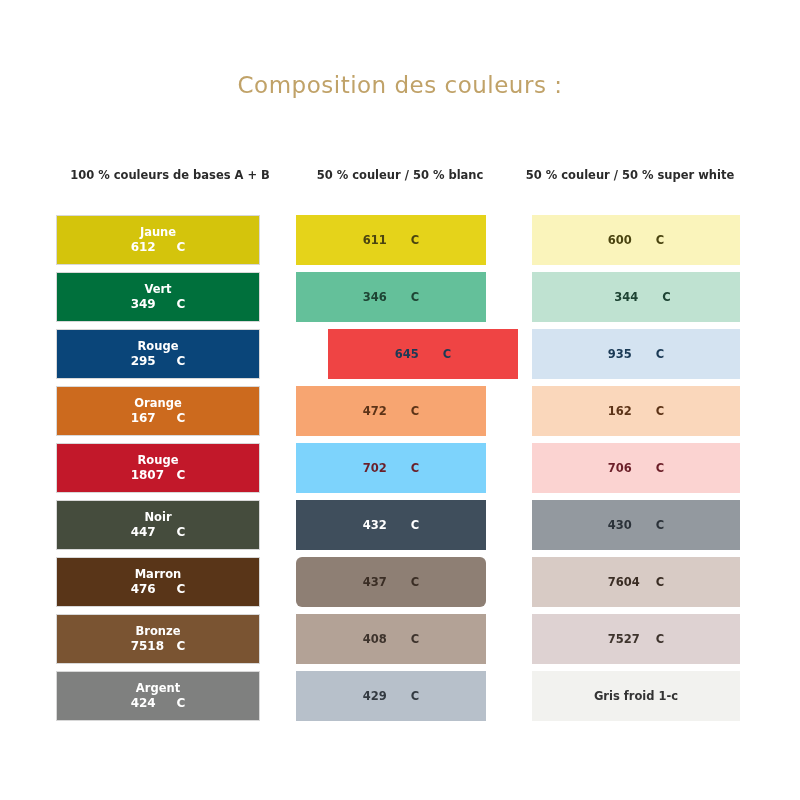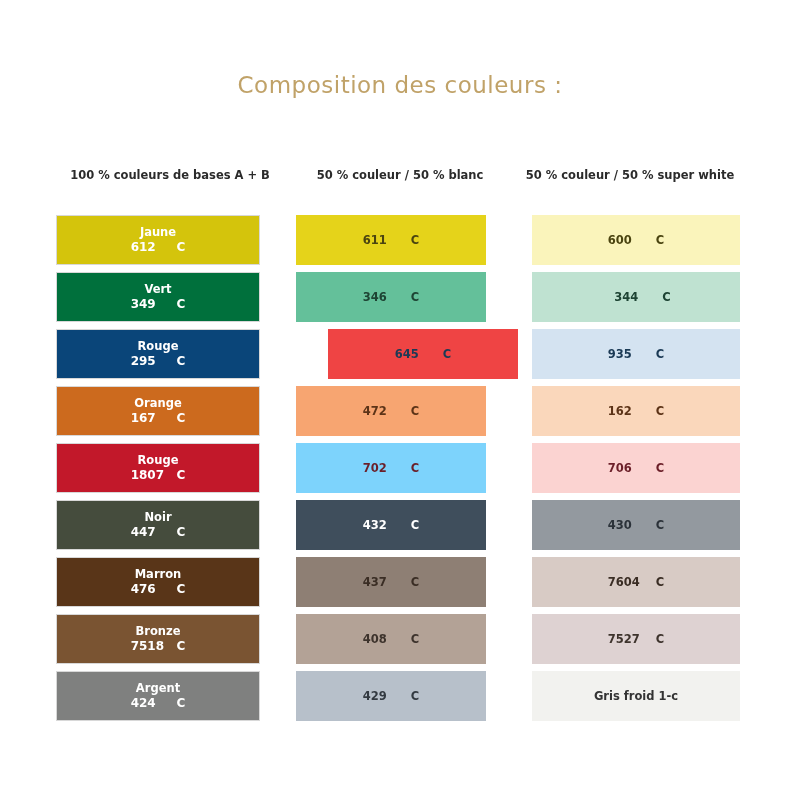"437 C" div.swatch { border-radius: none -> 6px }
